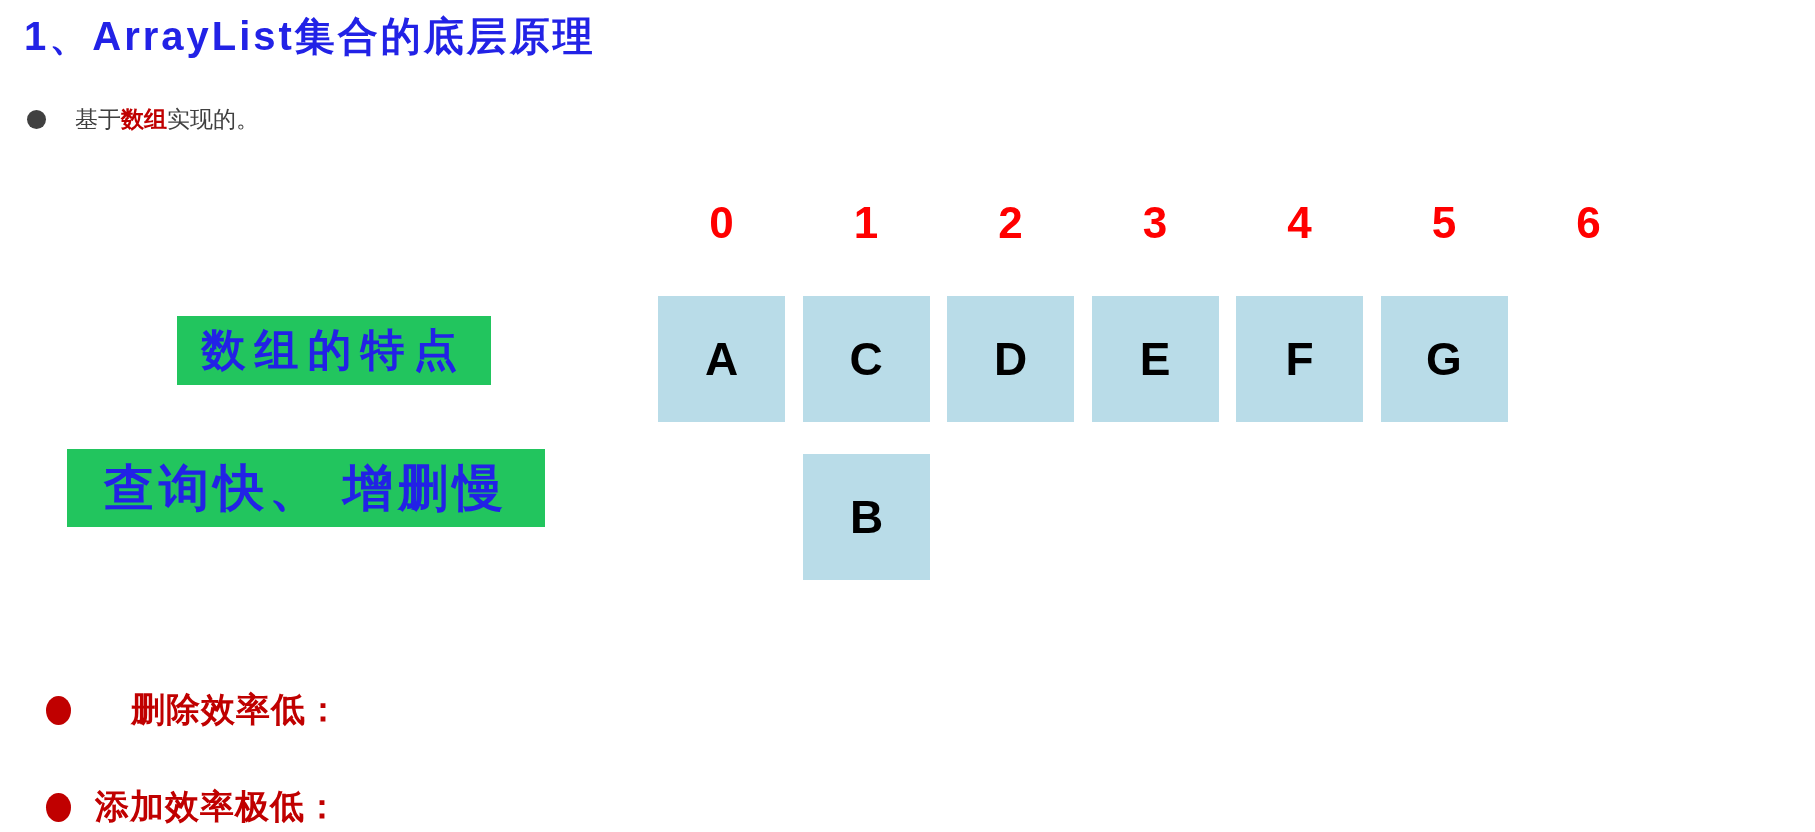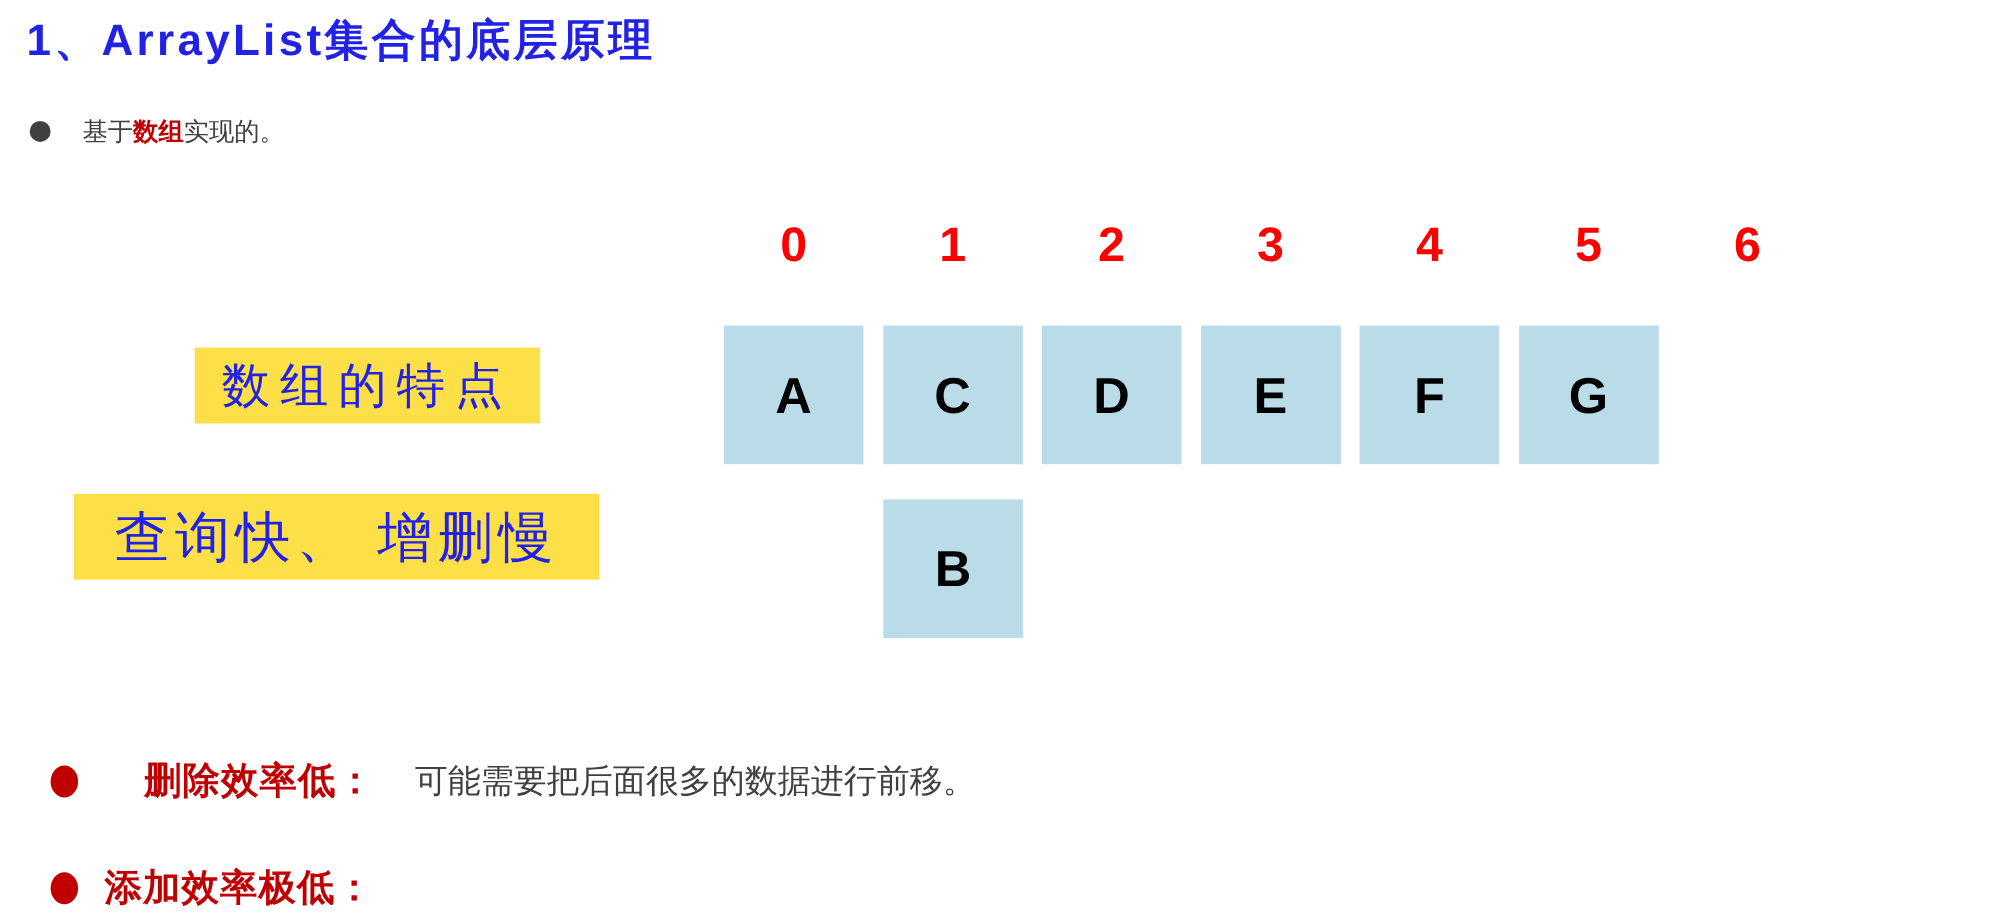"数组的特点" .hand-note { background: #fde047 -> #22c55e; font-weight: normal -> bold }
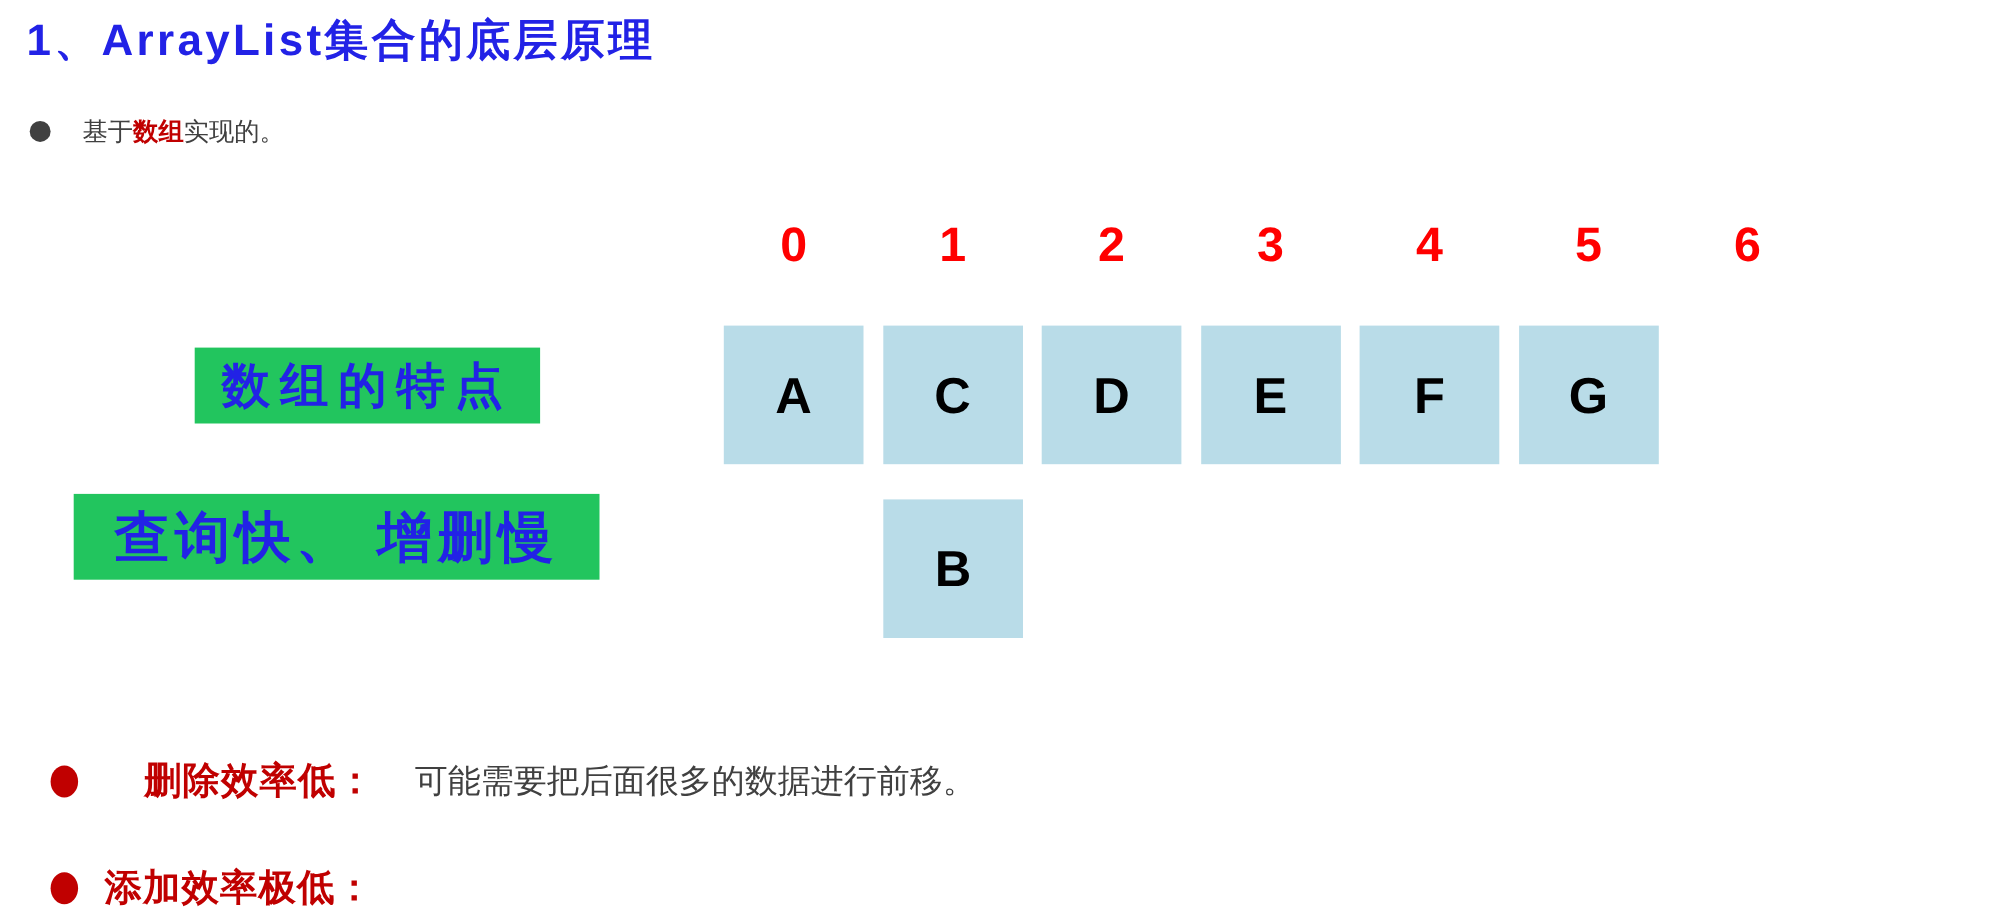"可能需要把后面很多的数据进行前移。" span.f-body { html: <span>可能需要把后面很多的数据进行前移。</span> -> none }
